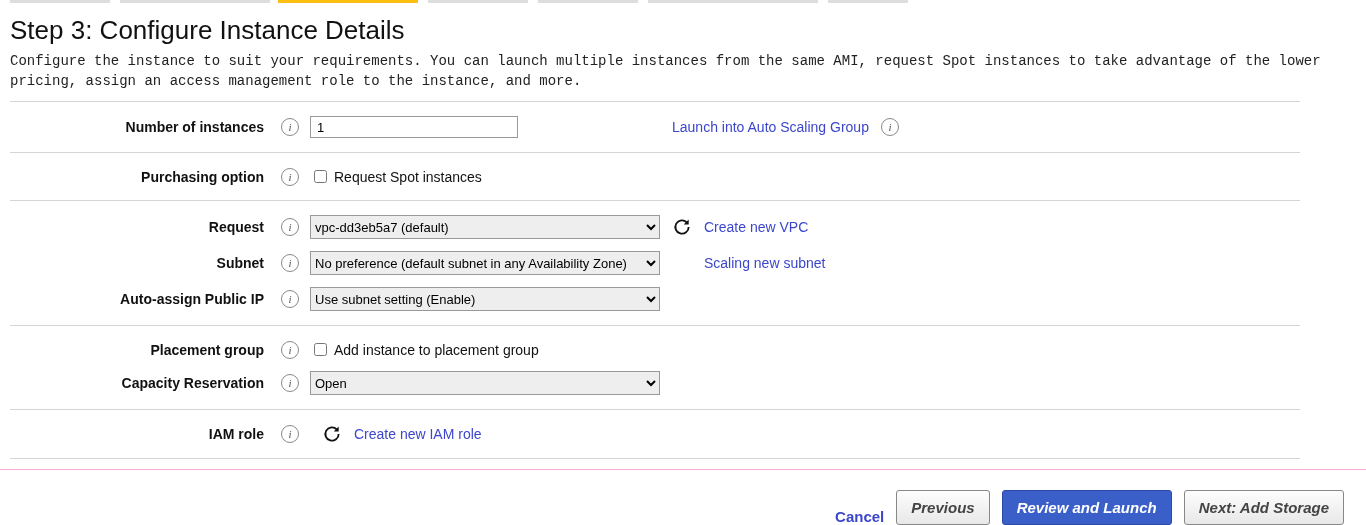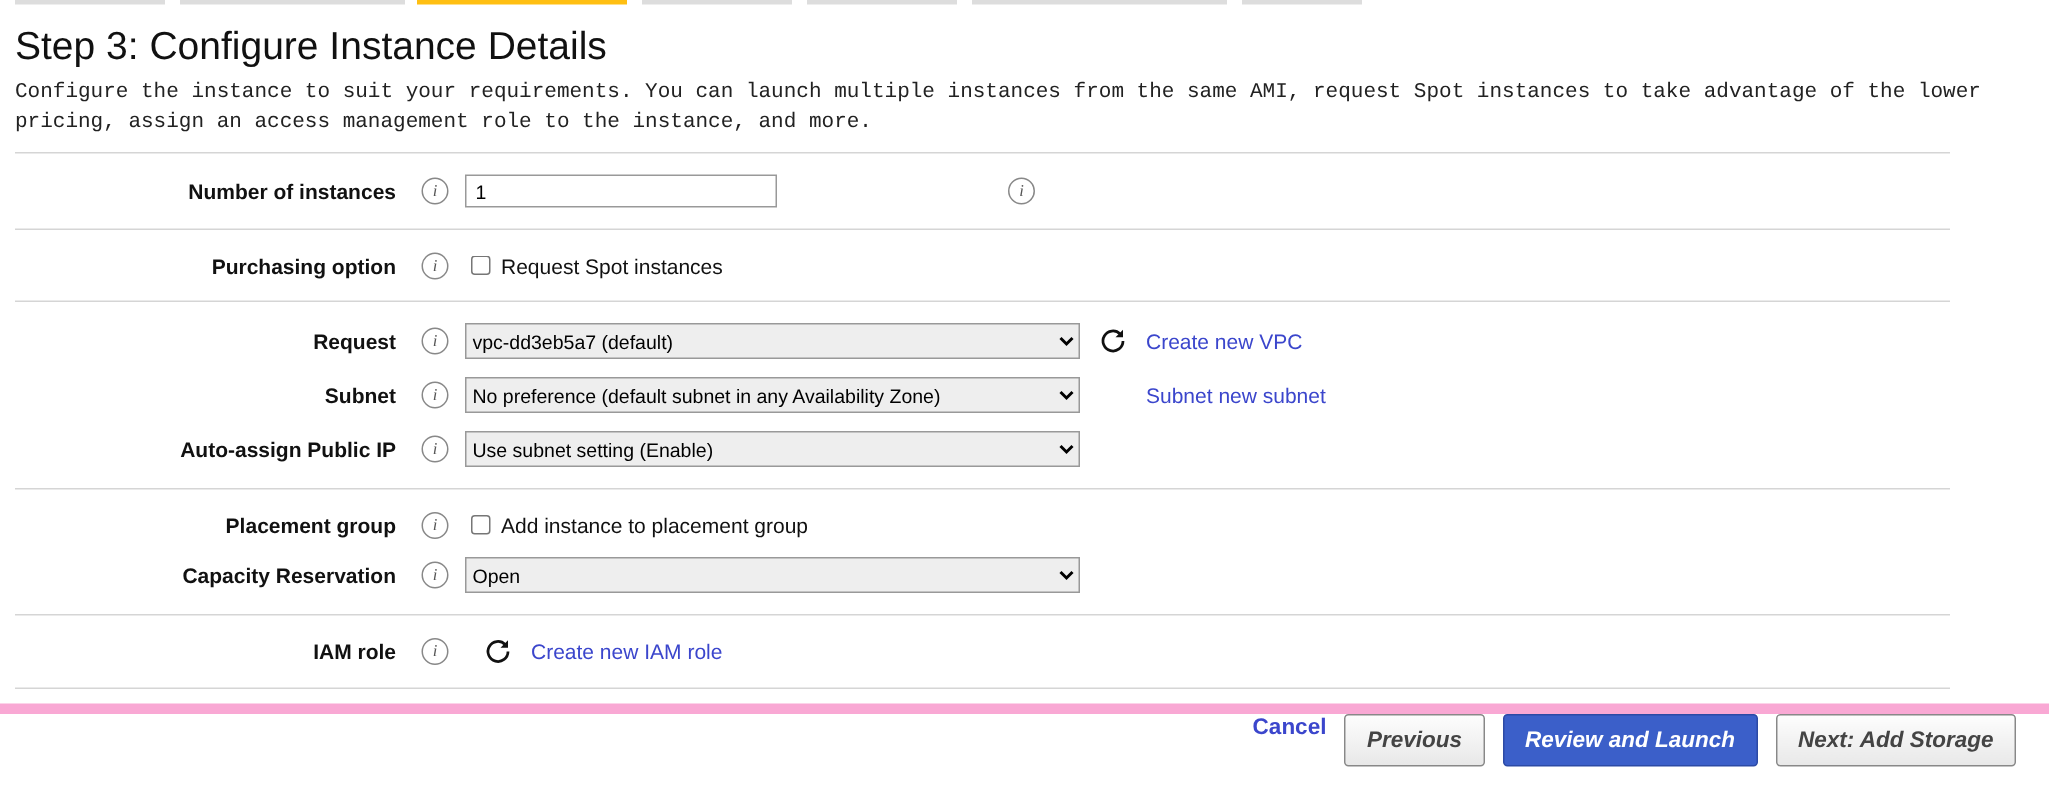"Launch into Auto Scaling Group" span.link { html: none -> <span>Launch into Auto Scaling Group</span> }
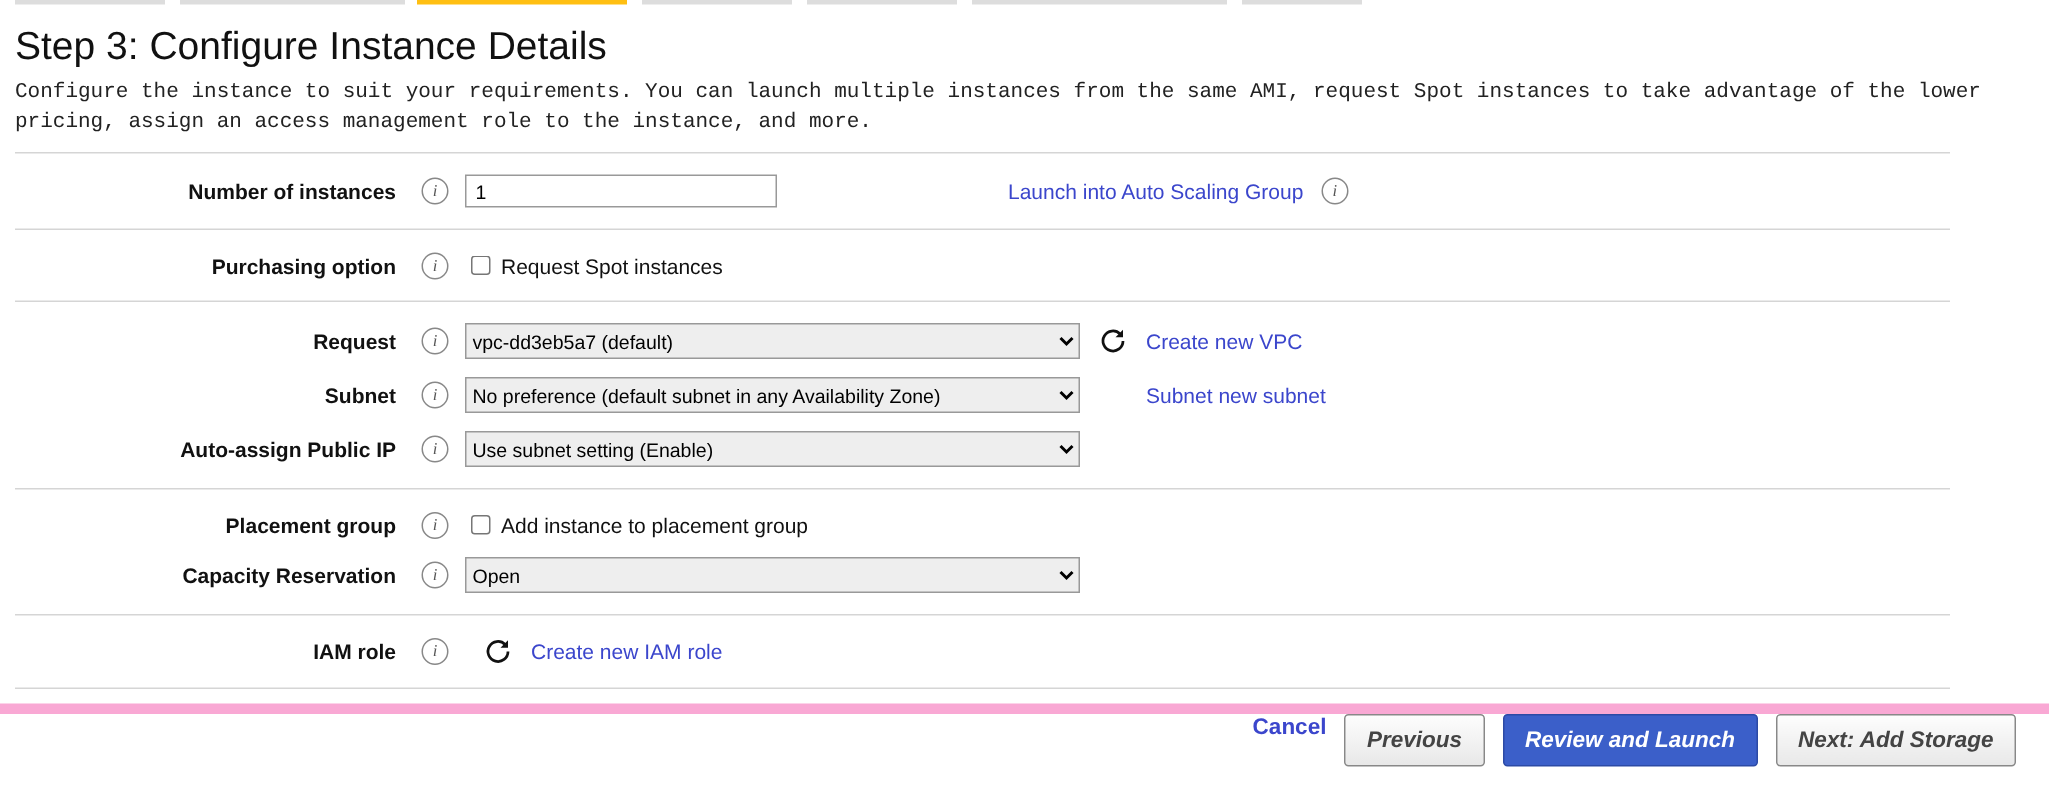"vpc-dd3eb5a7 (default)" select.sel-lg { width: 410px -> 350px }
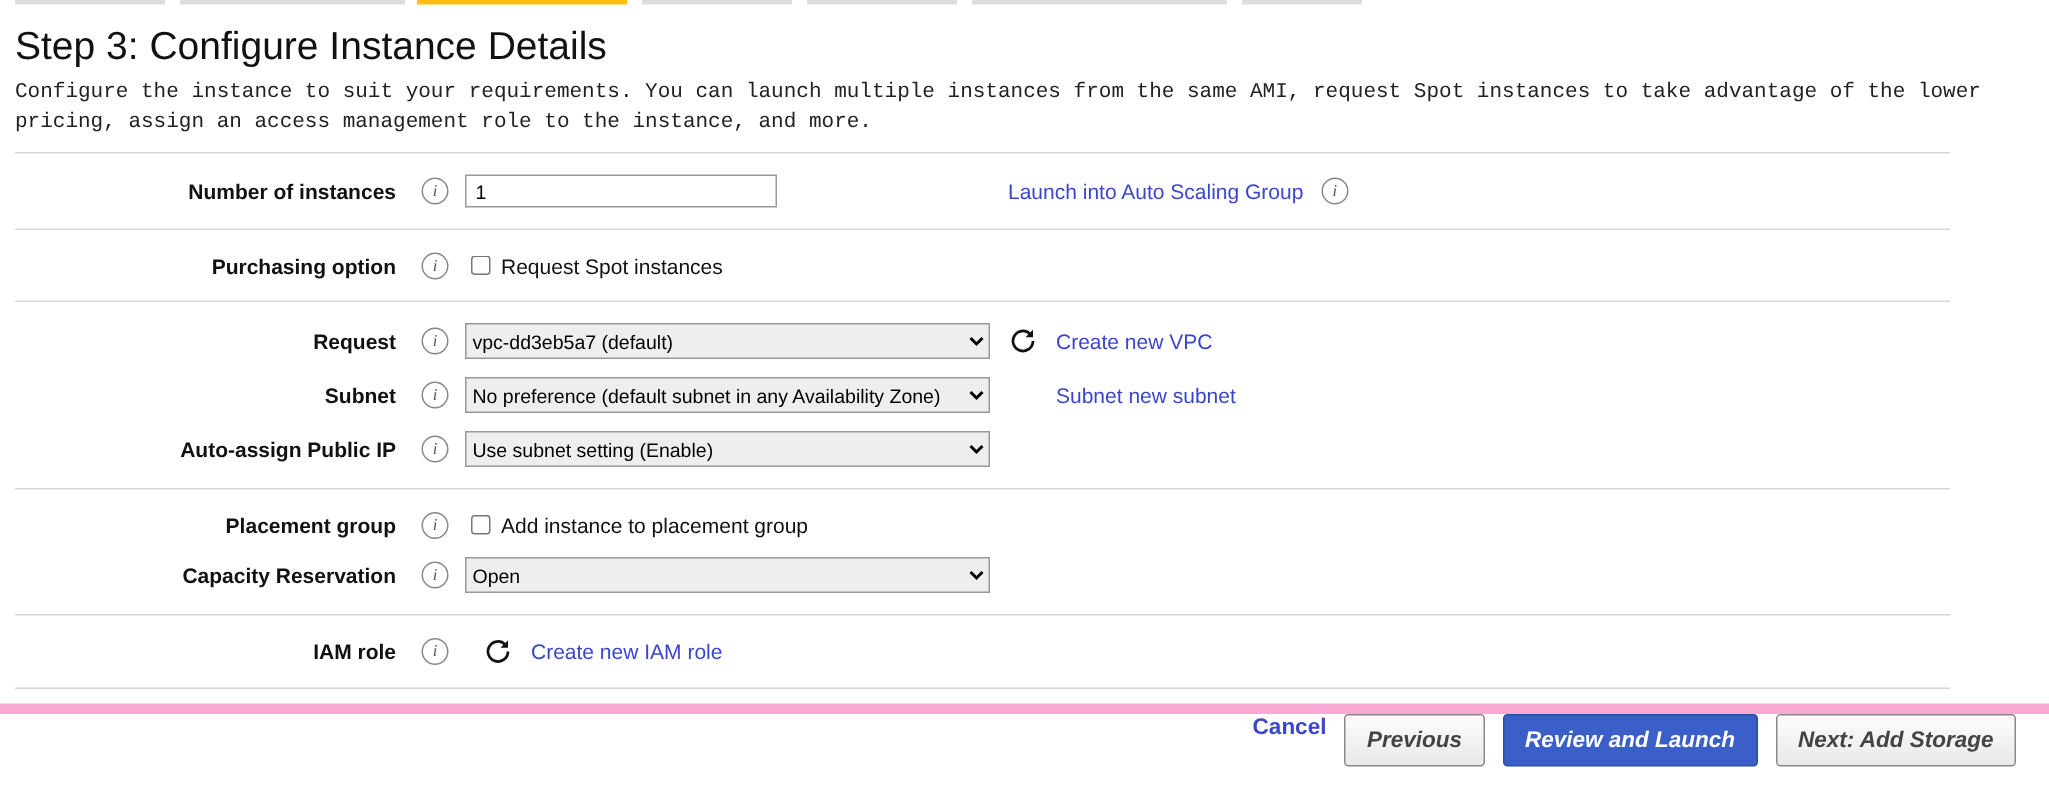"Subnet new subnet" span.link { text: Subnet -> Scaling }
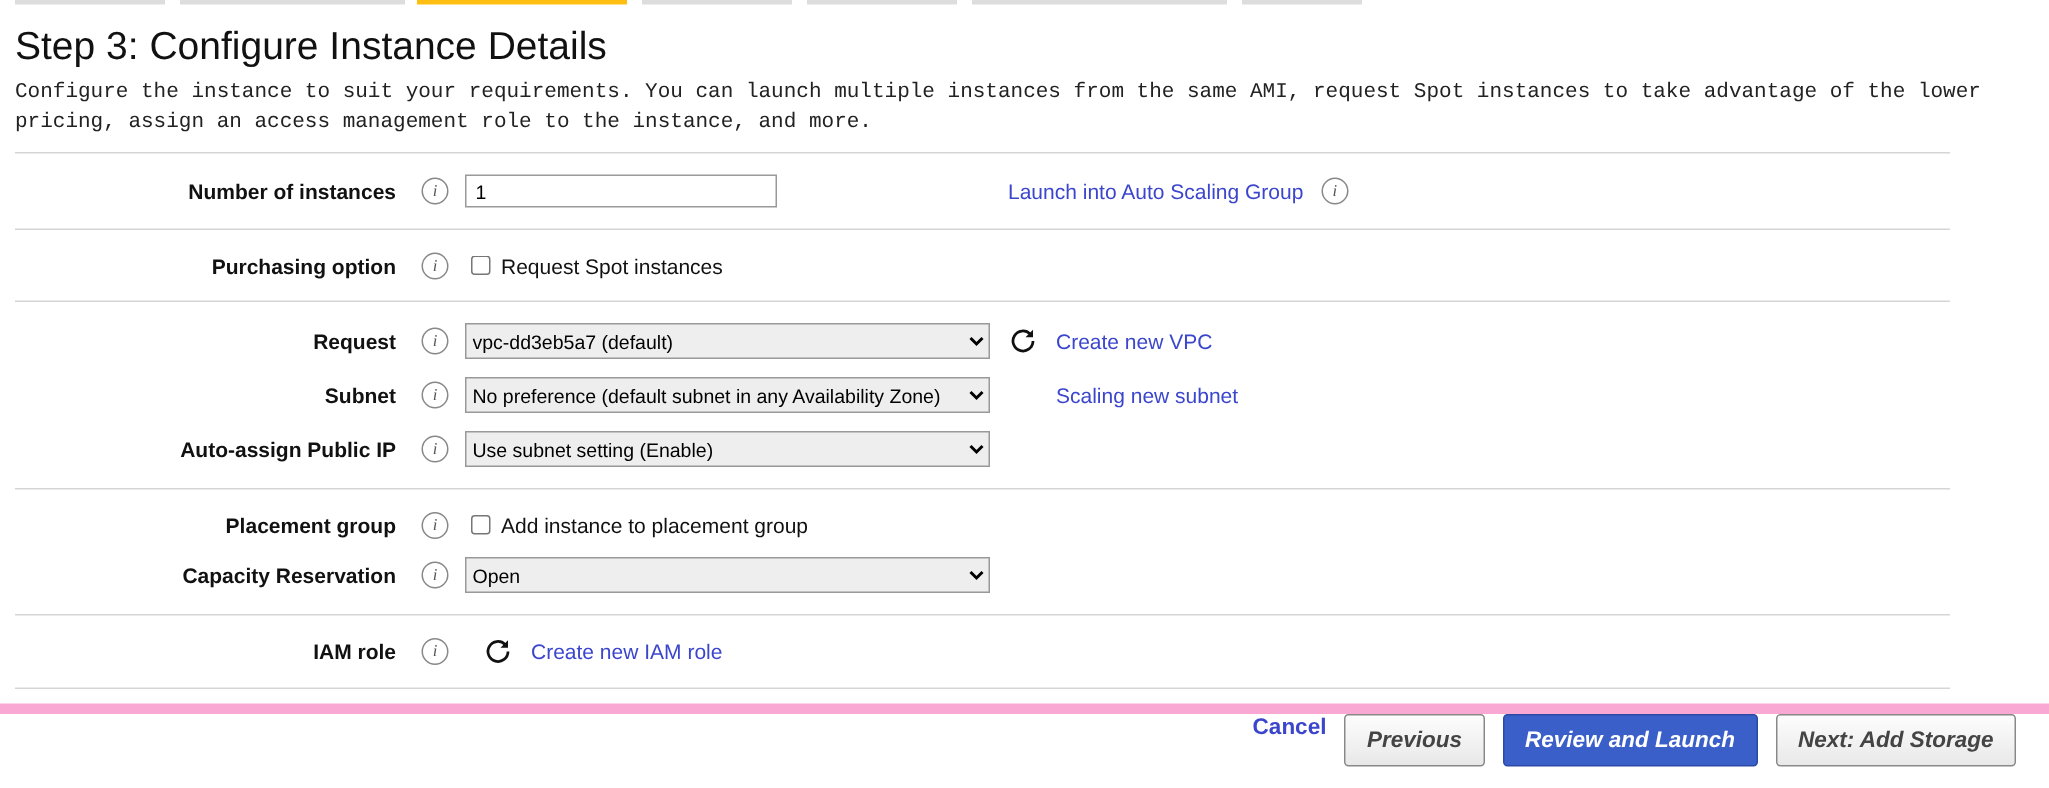"Cancel" .footer { align-items: flex-start -> flex-end; border-top: 7px solid #f9a8d4 -> 1px solid #f9a8d4 }
